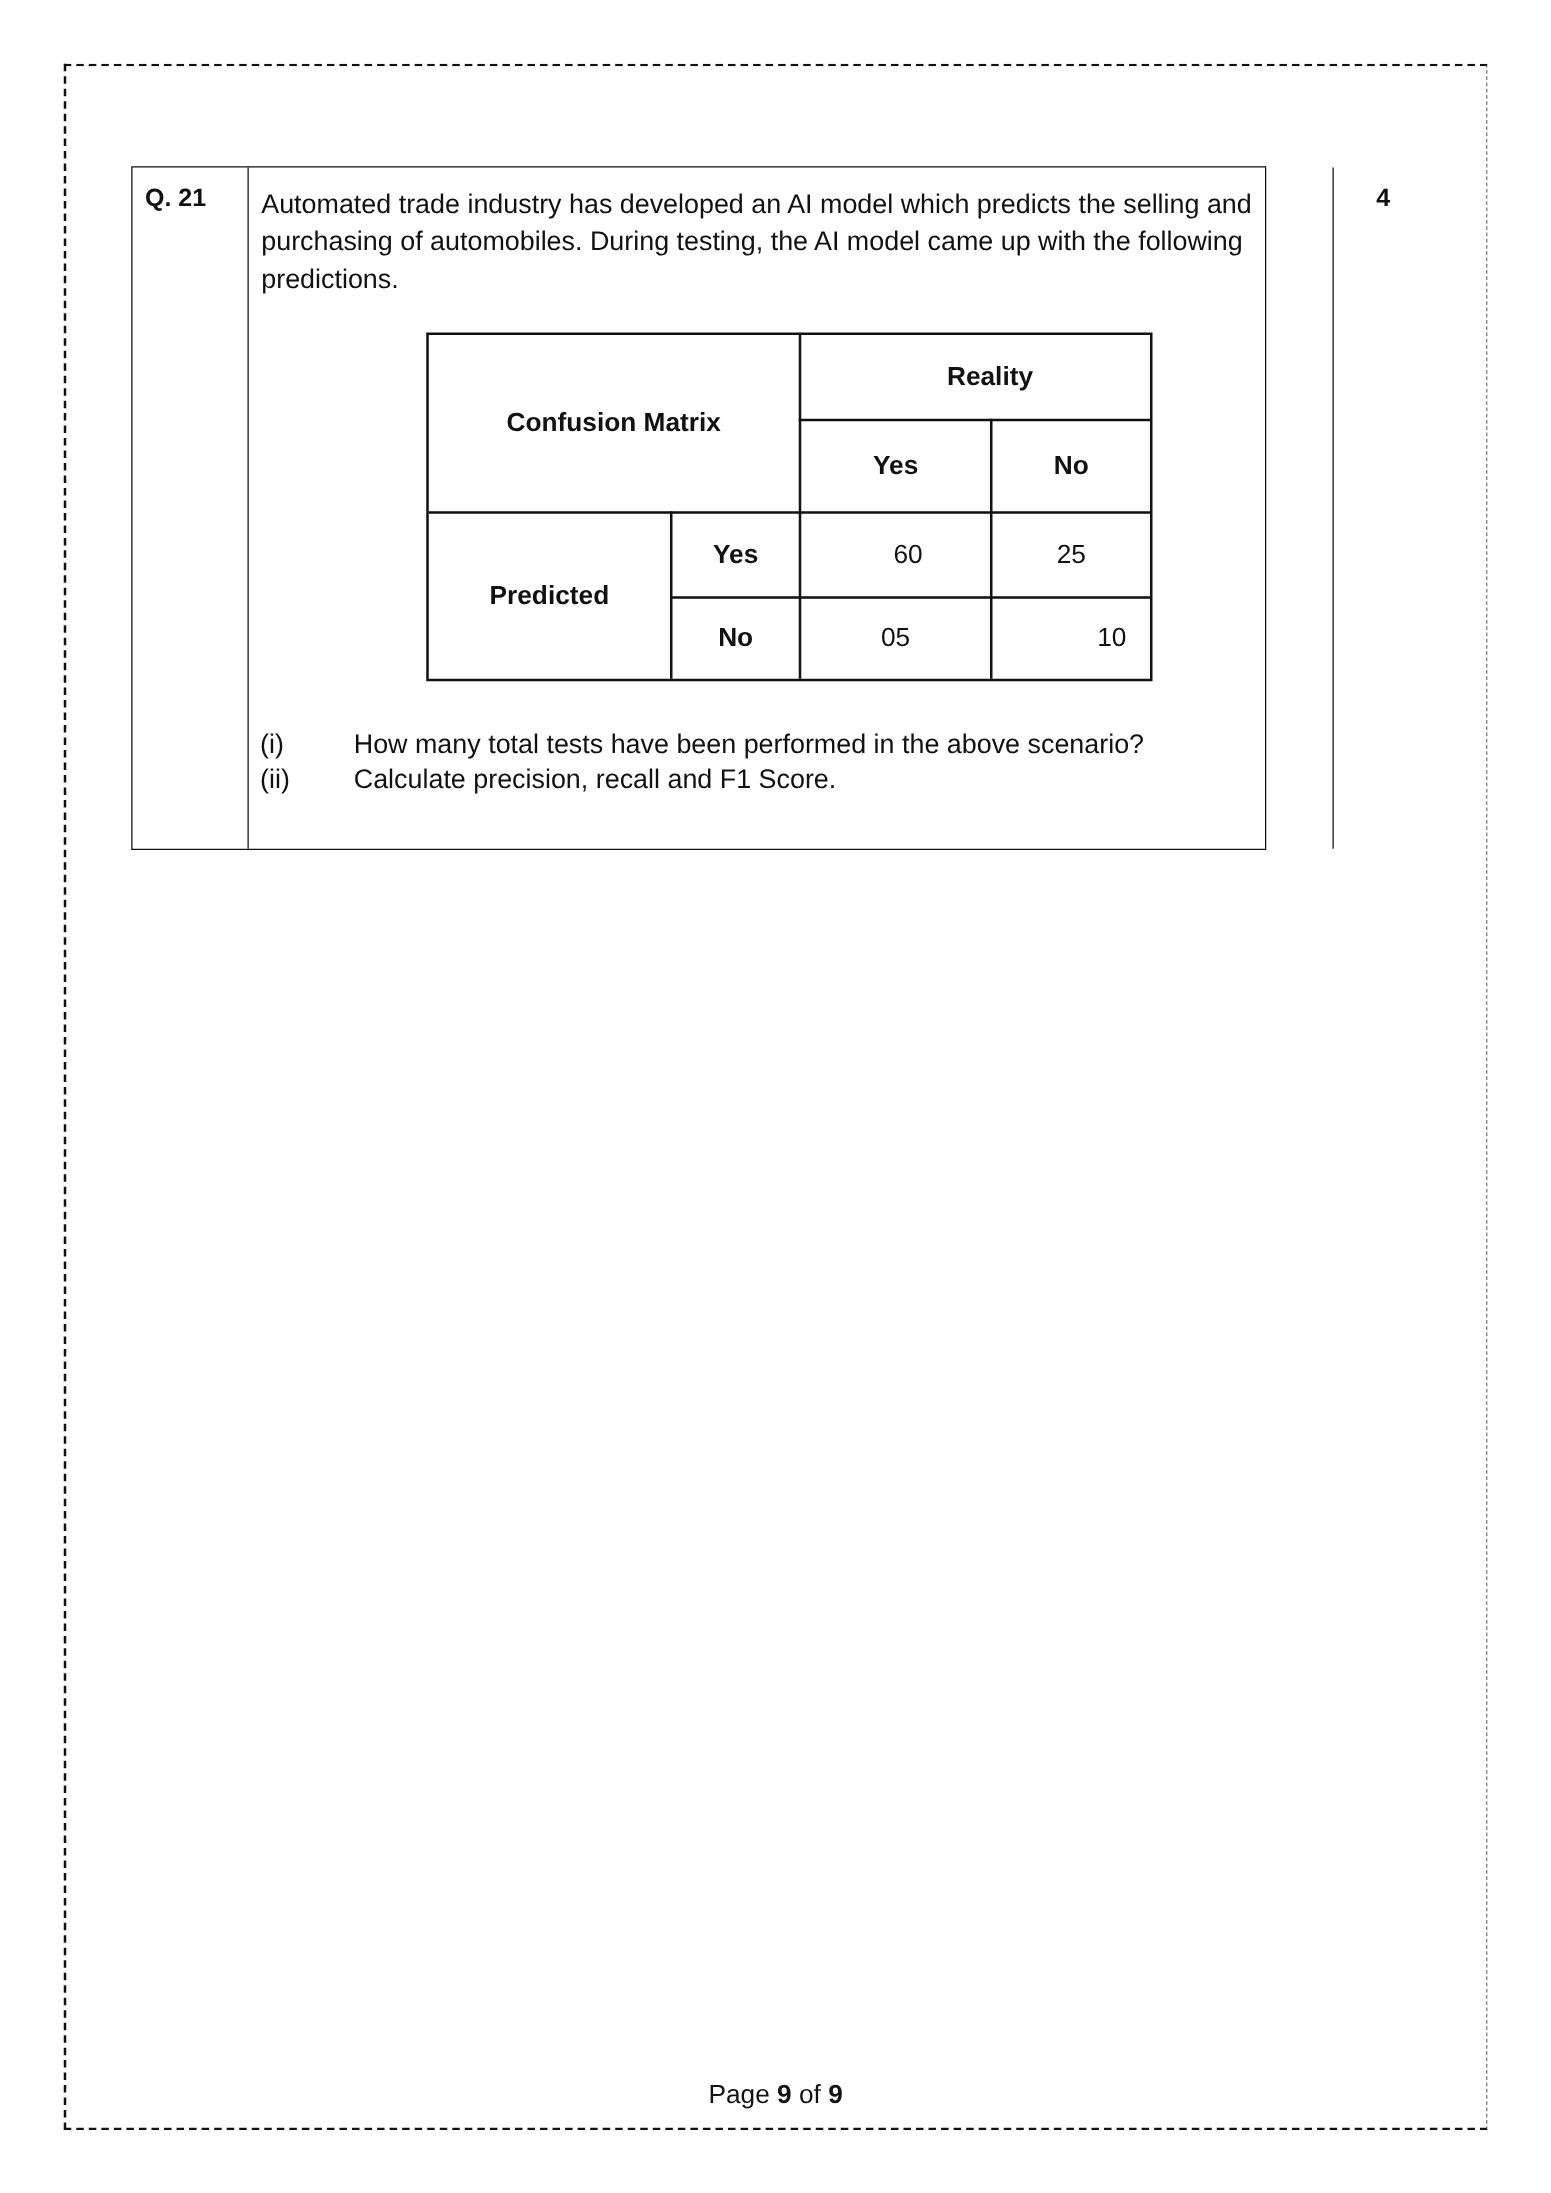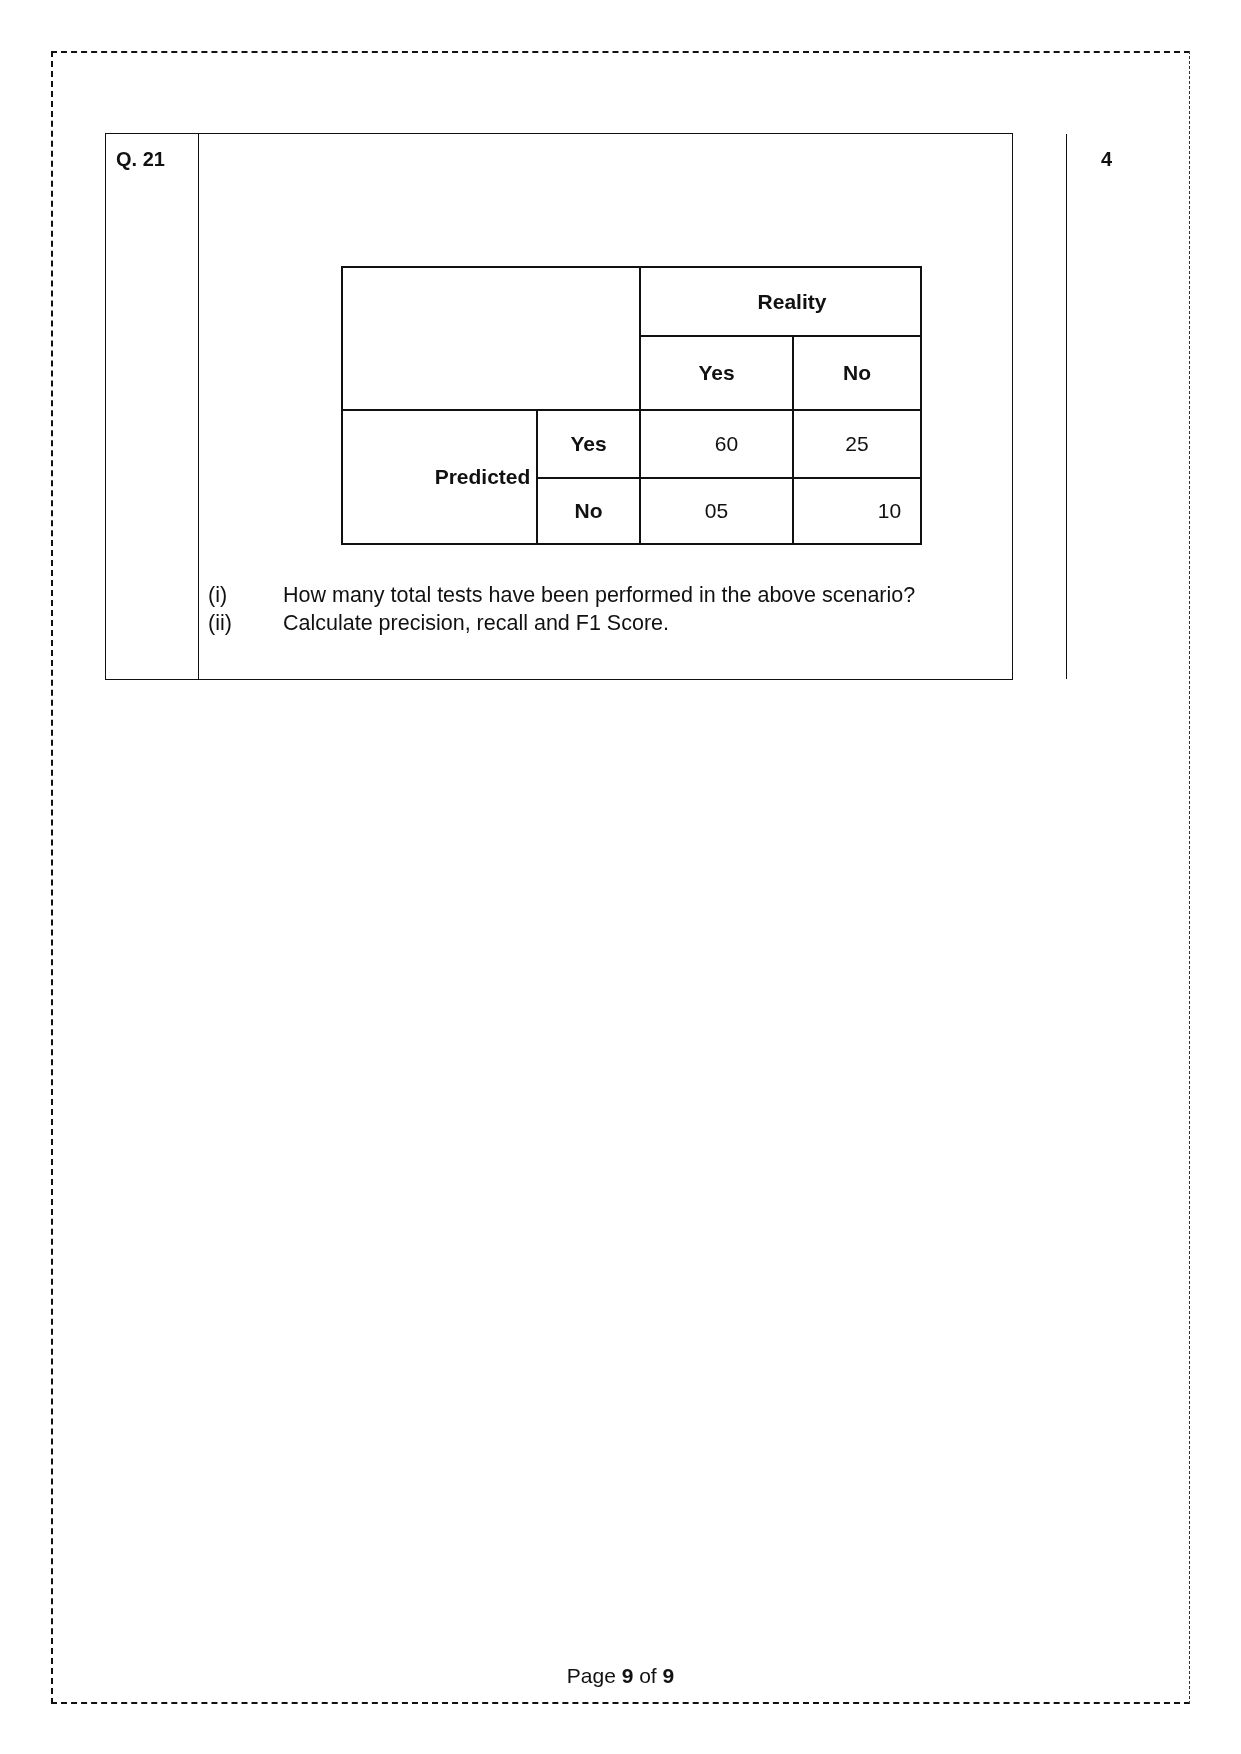"Automated trade industry has developed" div.qtext { html: none -> <div>Automated trade industry has developed an AI model which predicts the selling and purchasing of automobiles. During testing, the AI model came up with the following predictions.</div> }
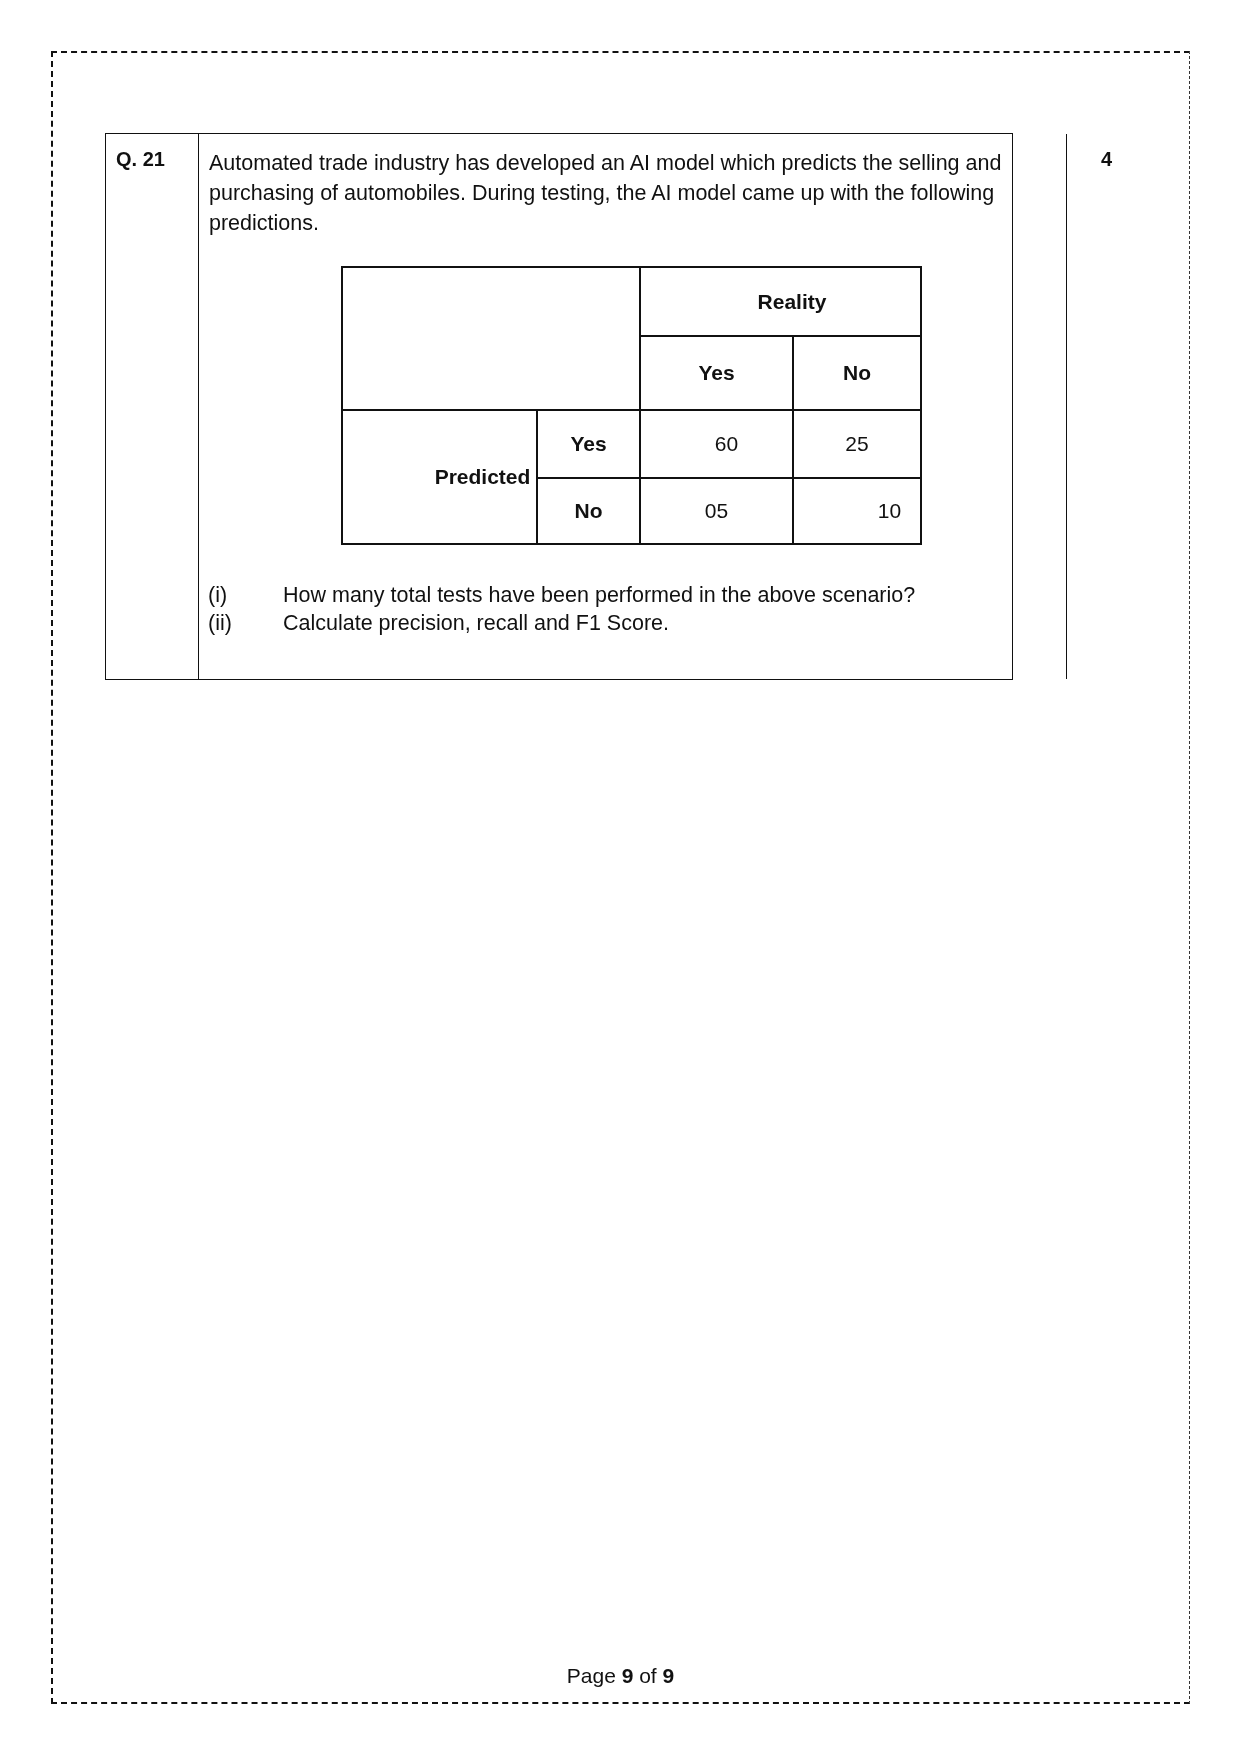"Confusion Matrix" div.cell { html: none -> <div>Confusion Matrix</div> }
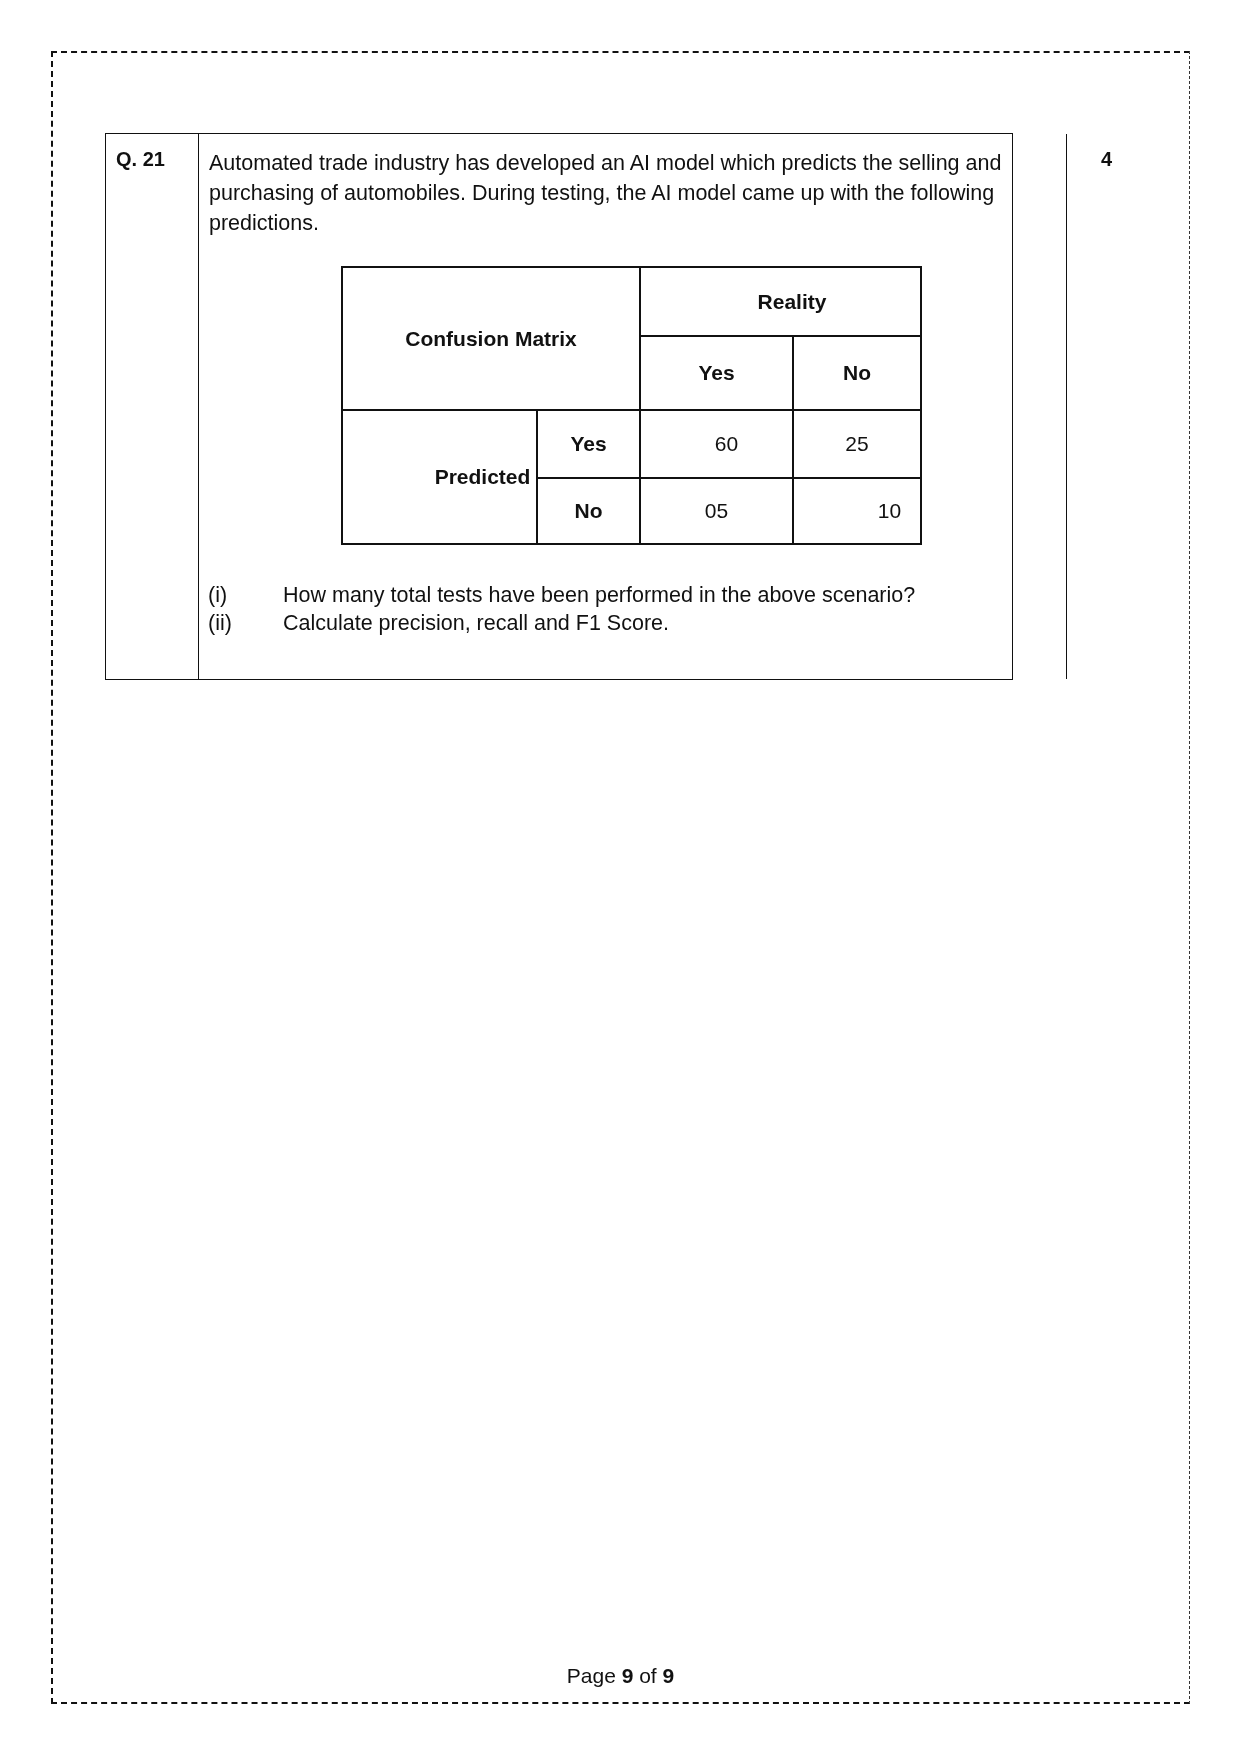"Predicted" div.cell { margin-left: 43px -> none }
